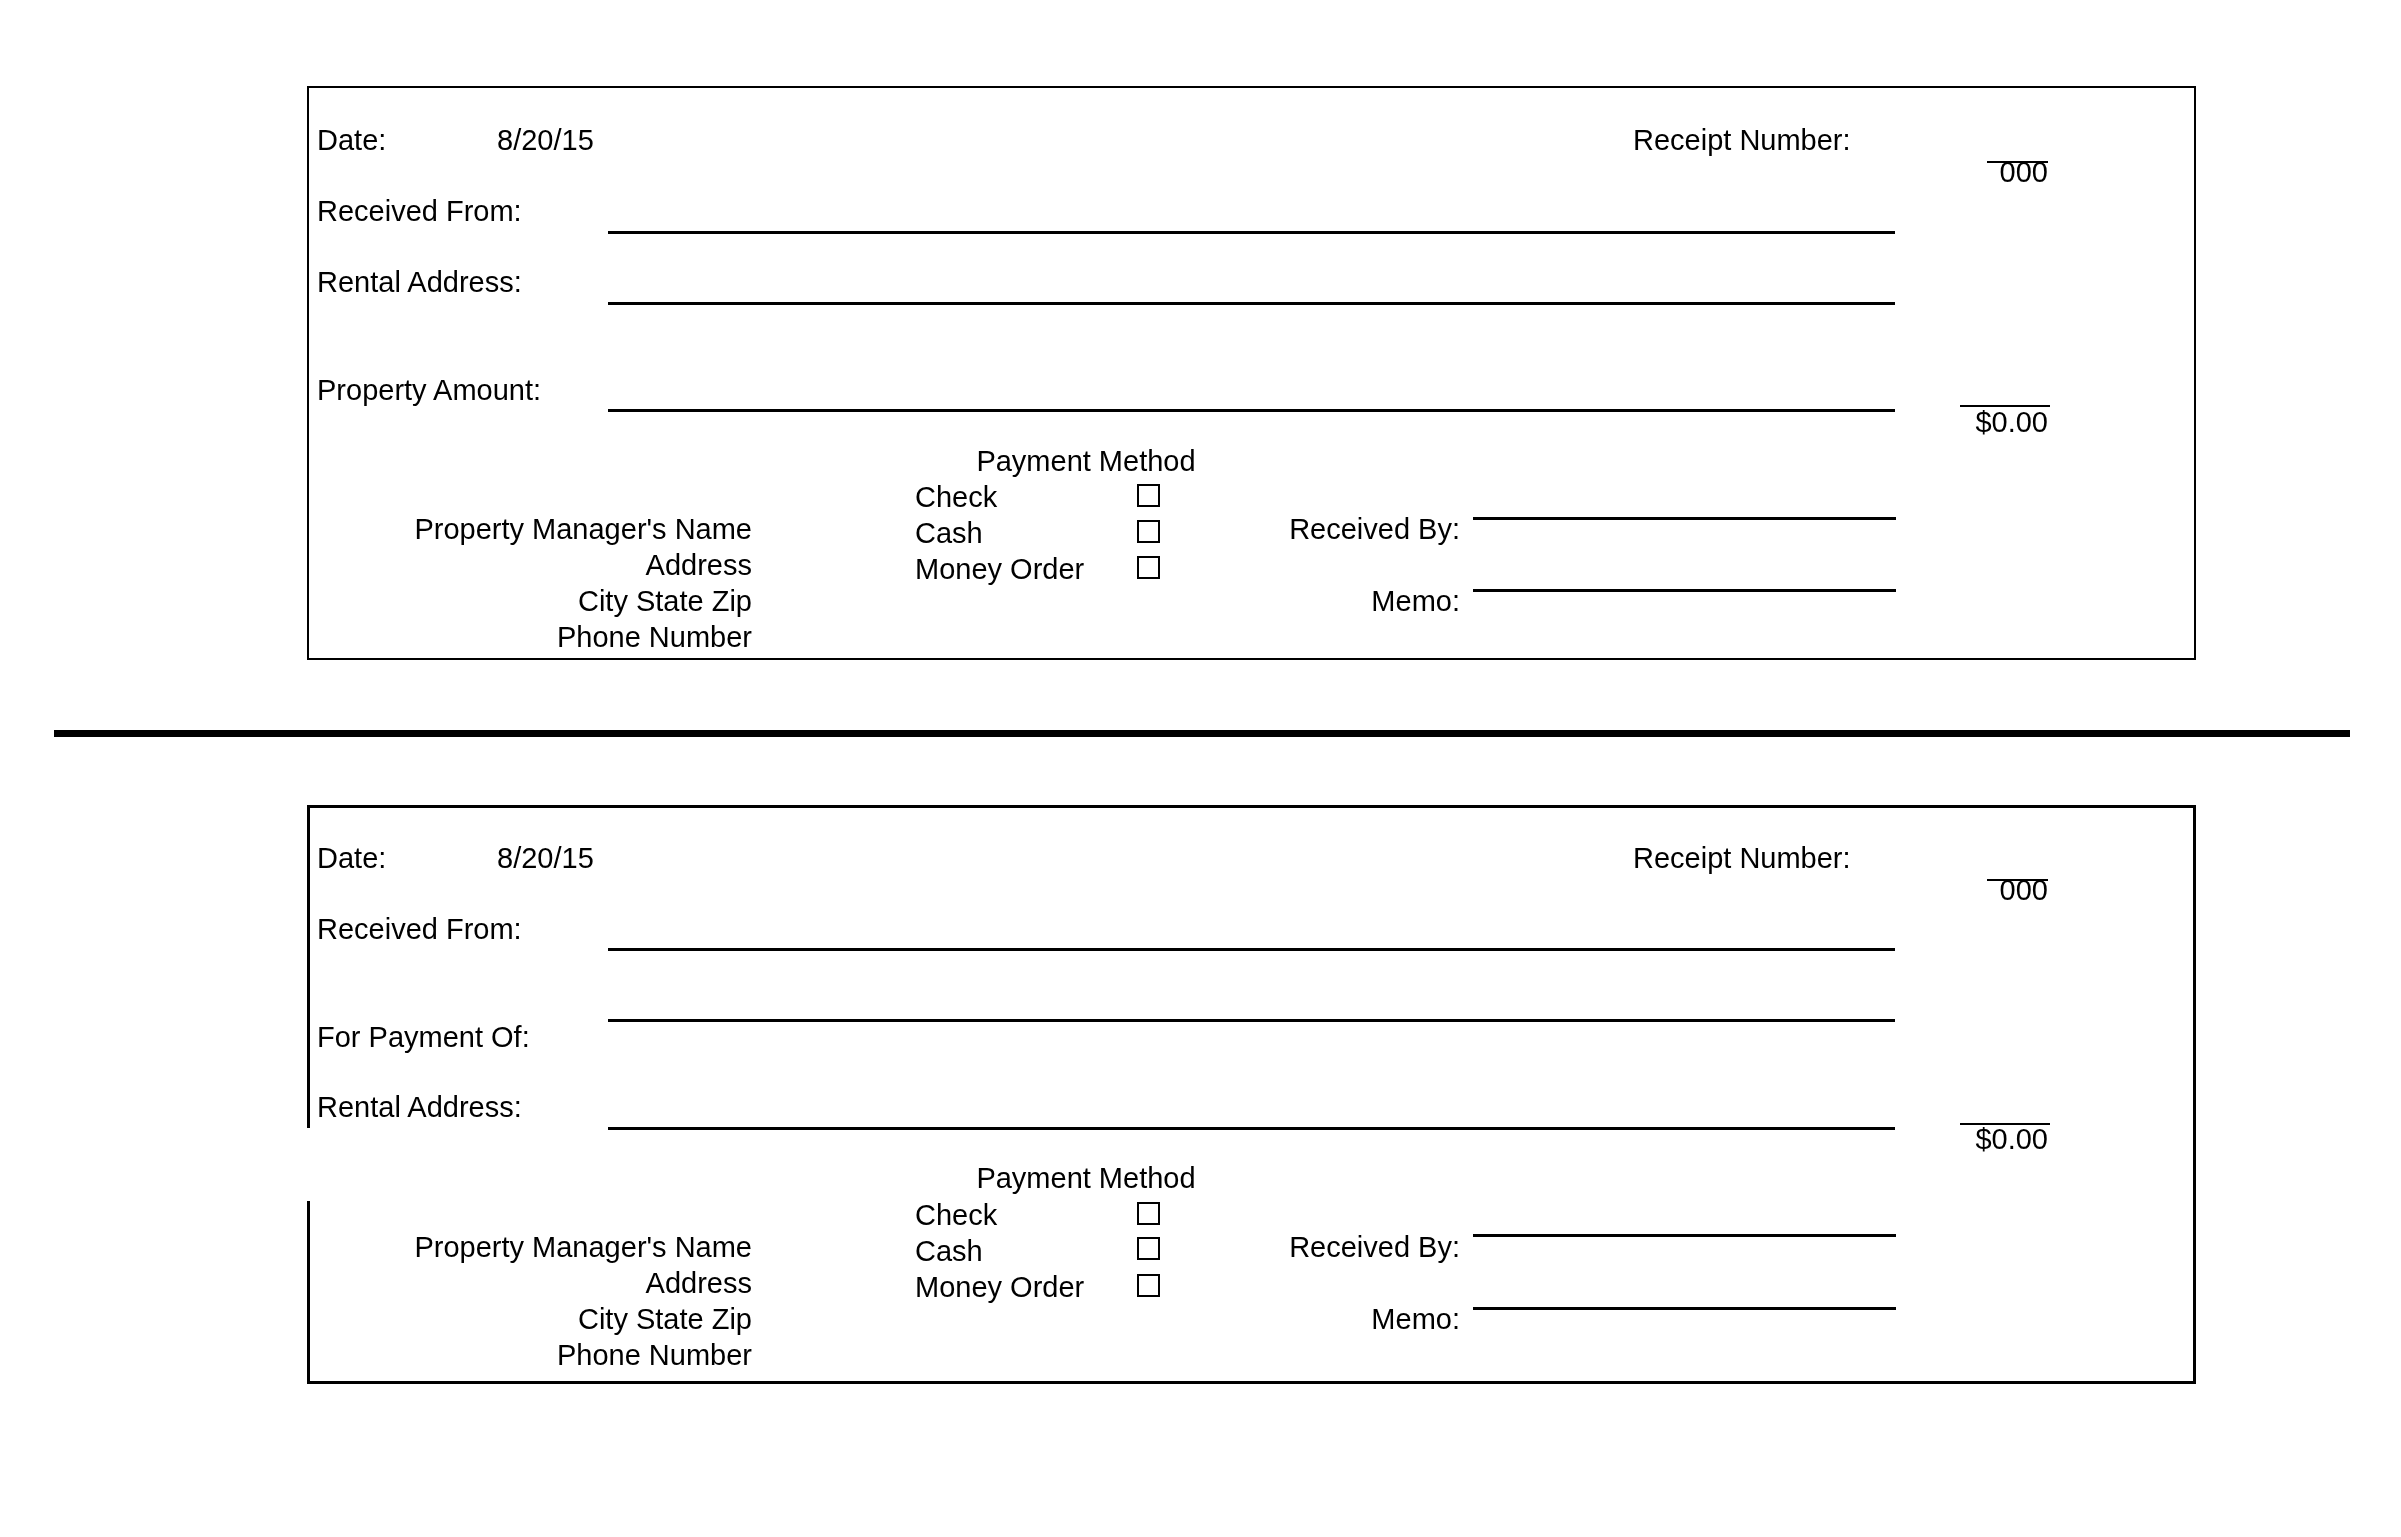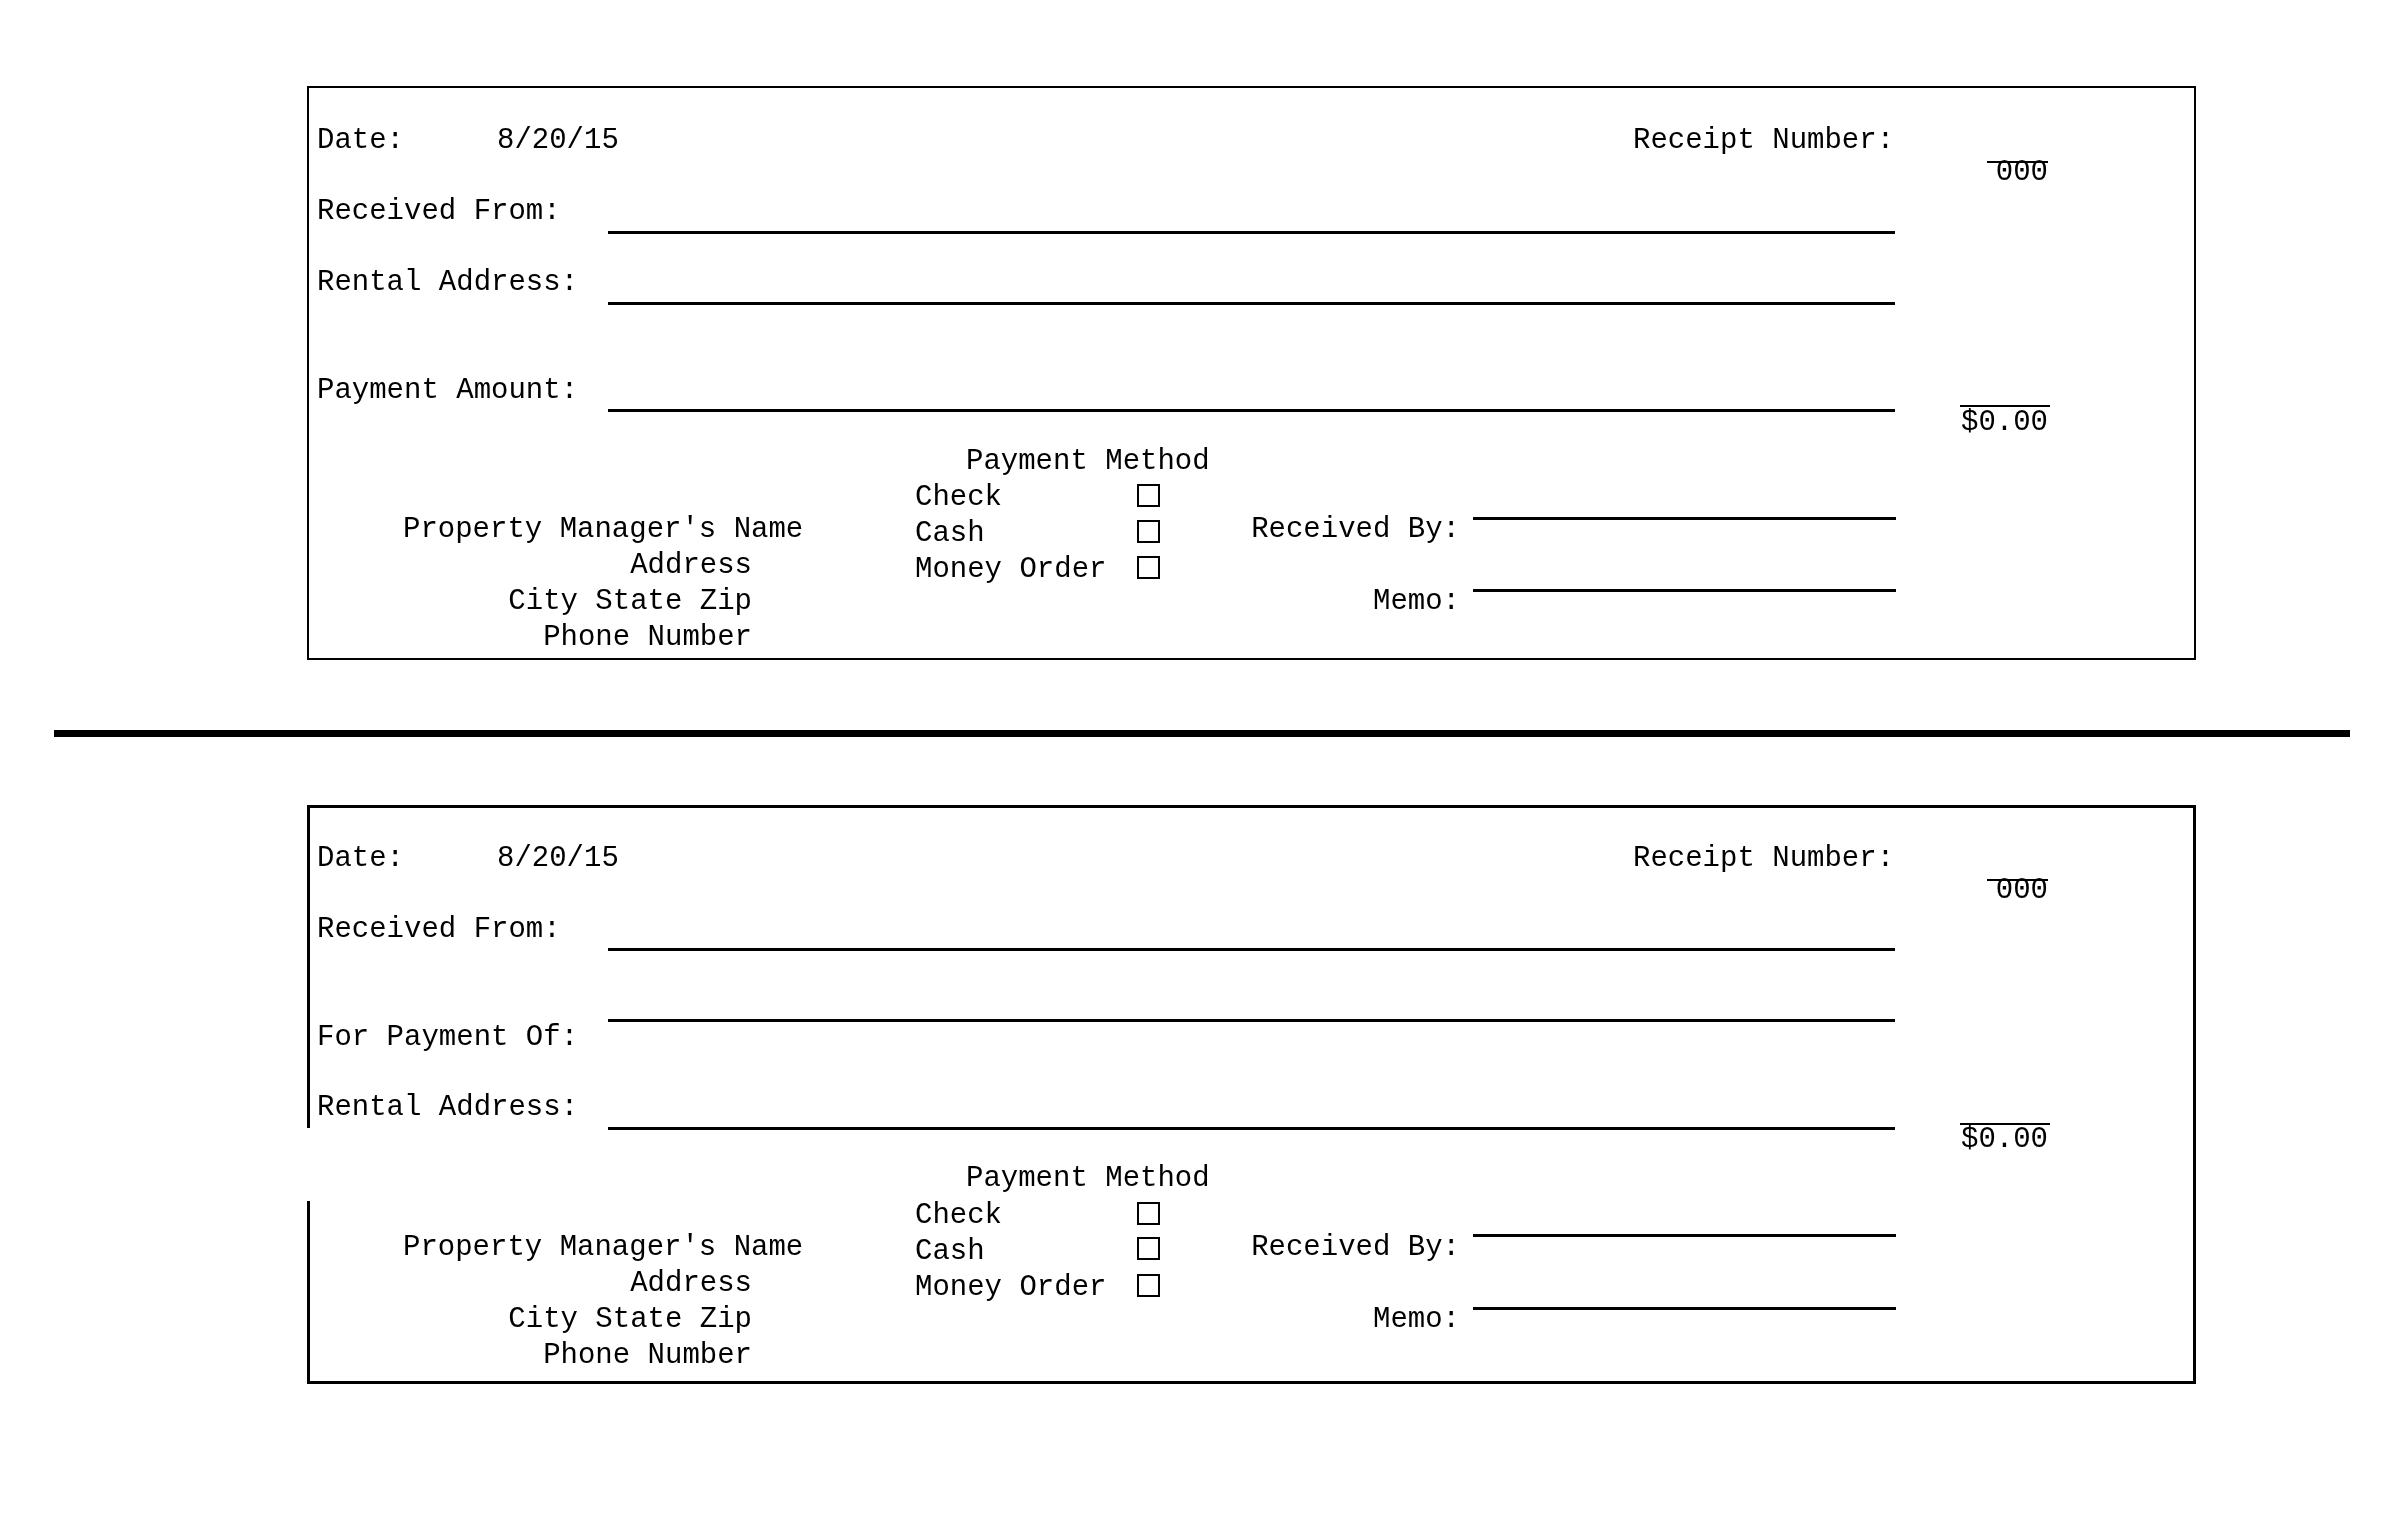"Date:" .canvas { font-family: Liberation Mono, monospace -> Liberation Sans, sans-serif }
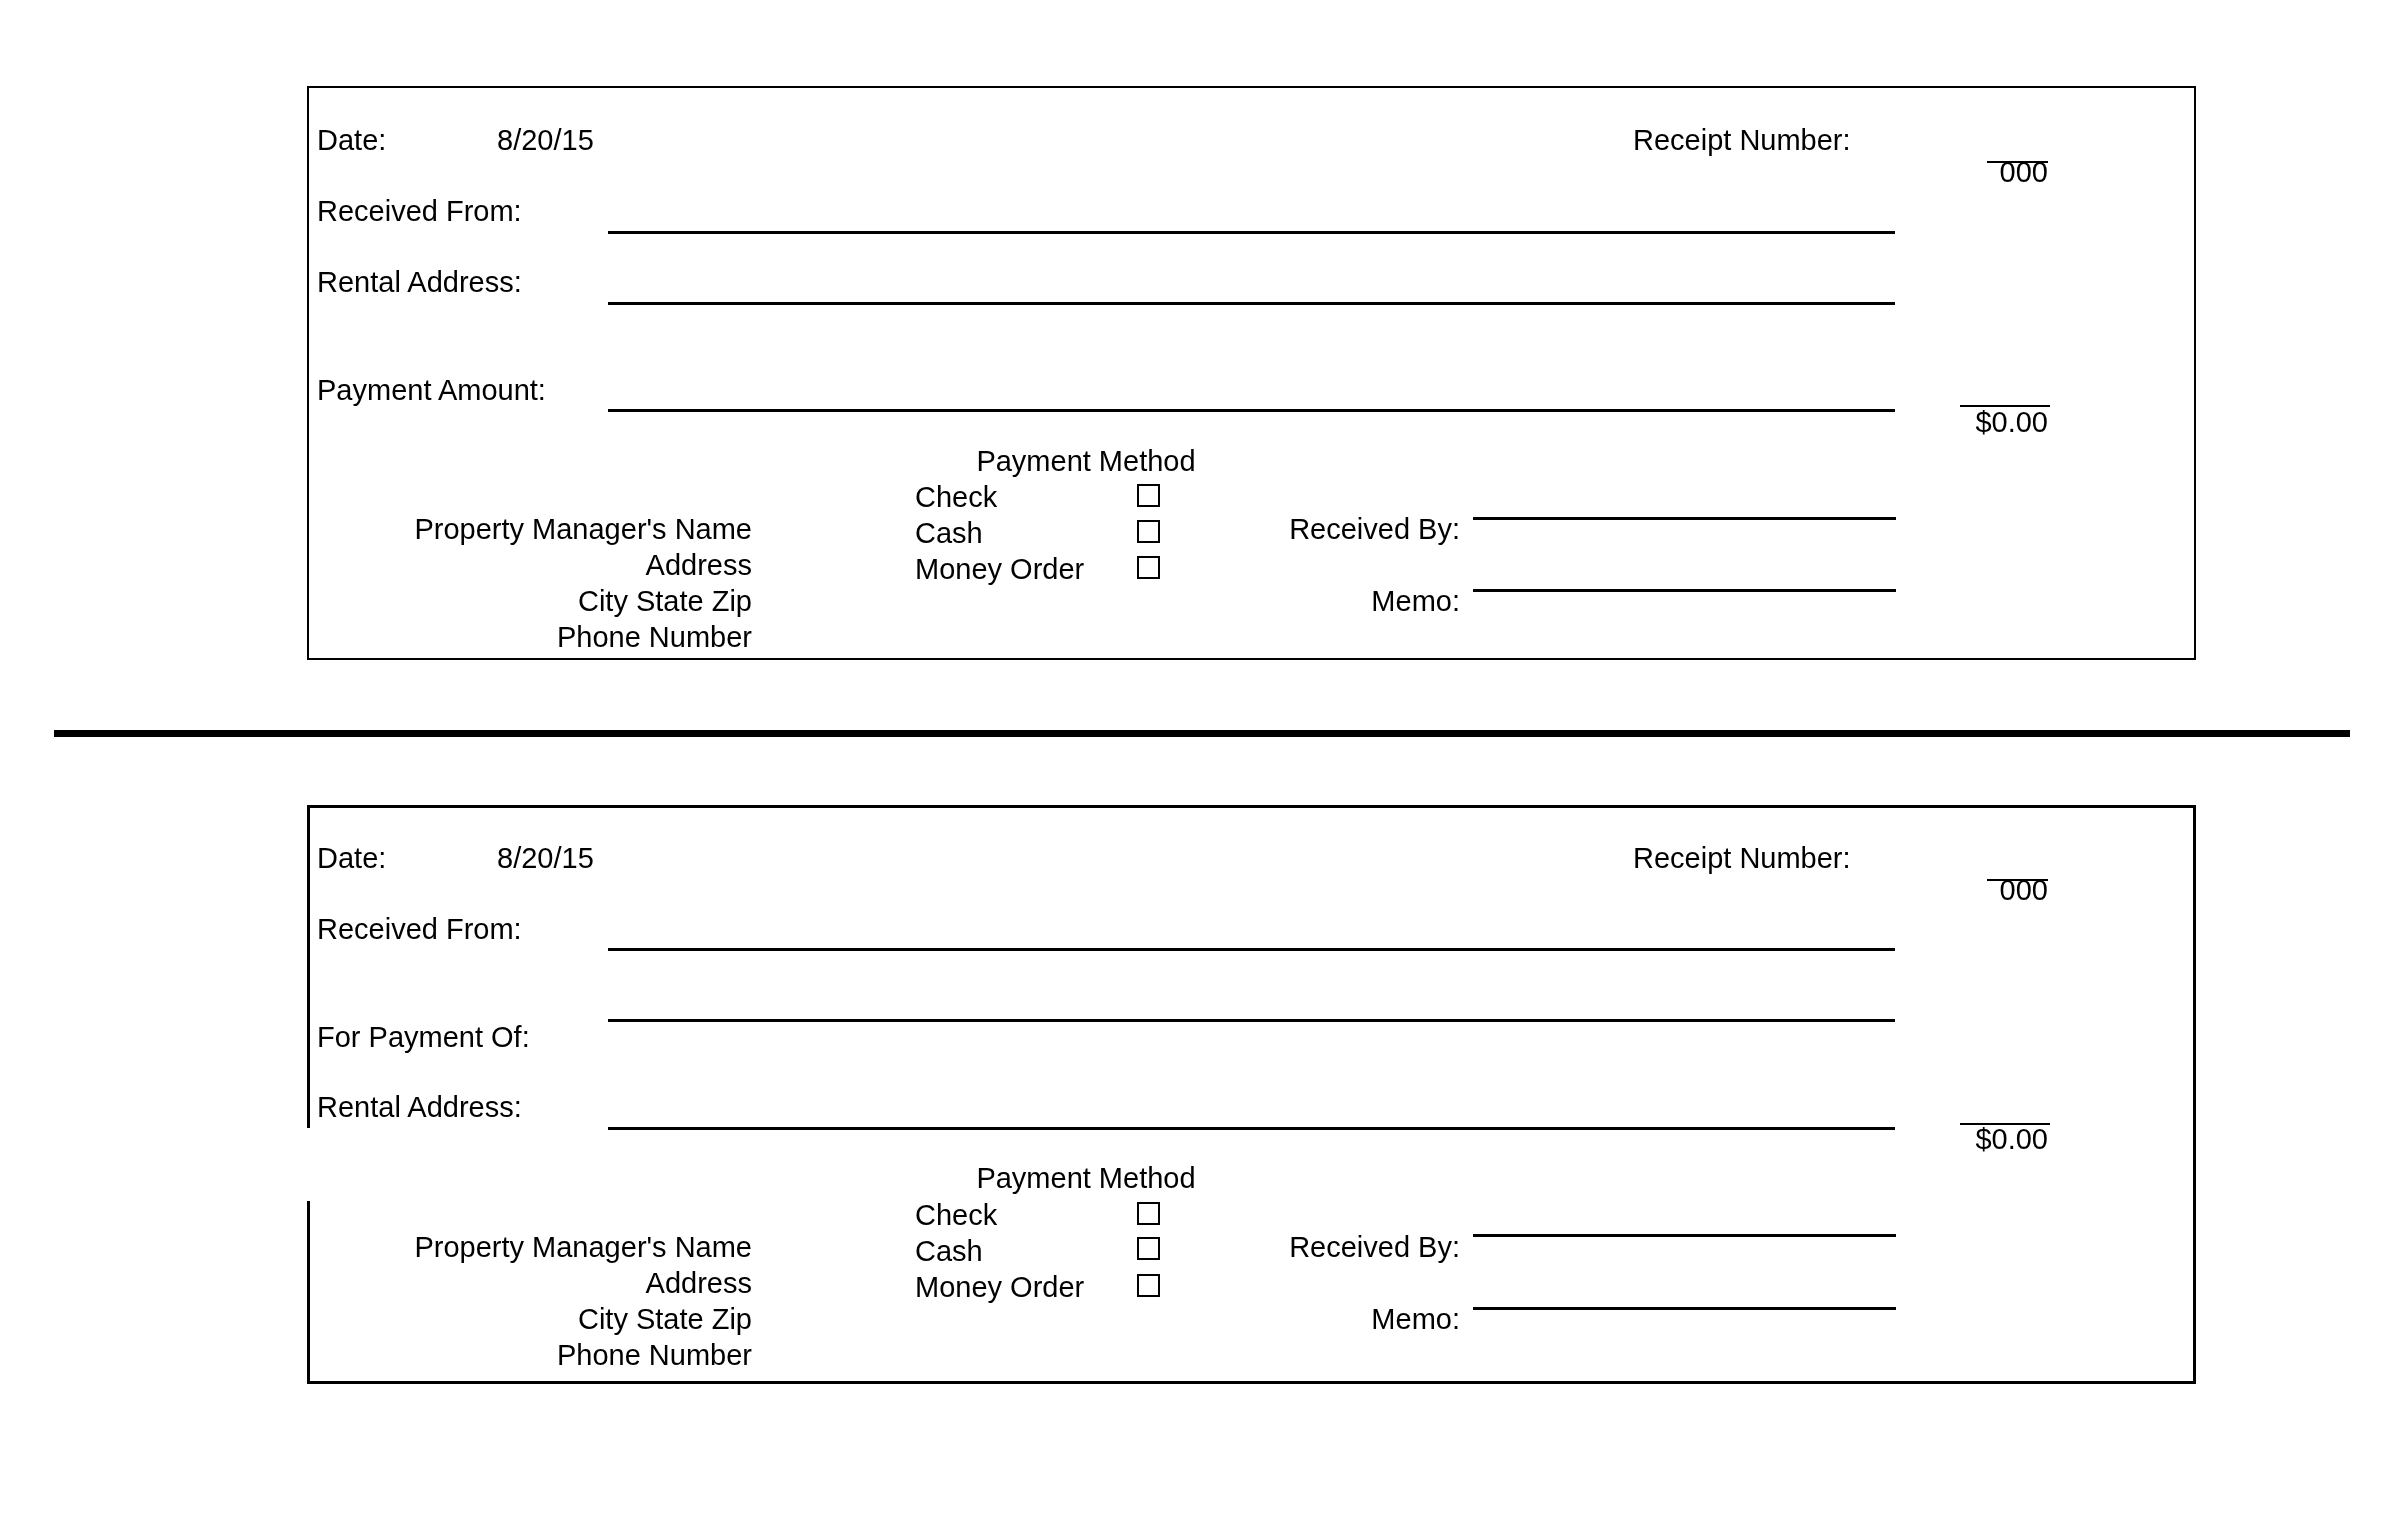"Payment Amount:" div.t { text: Payment -> Property }
